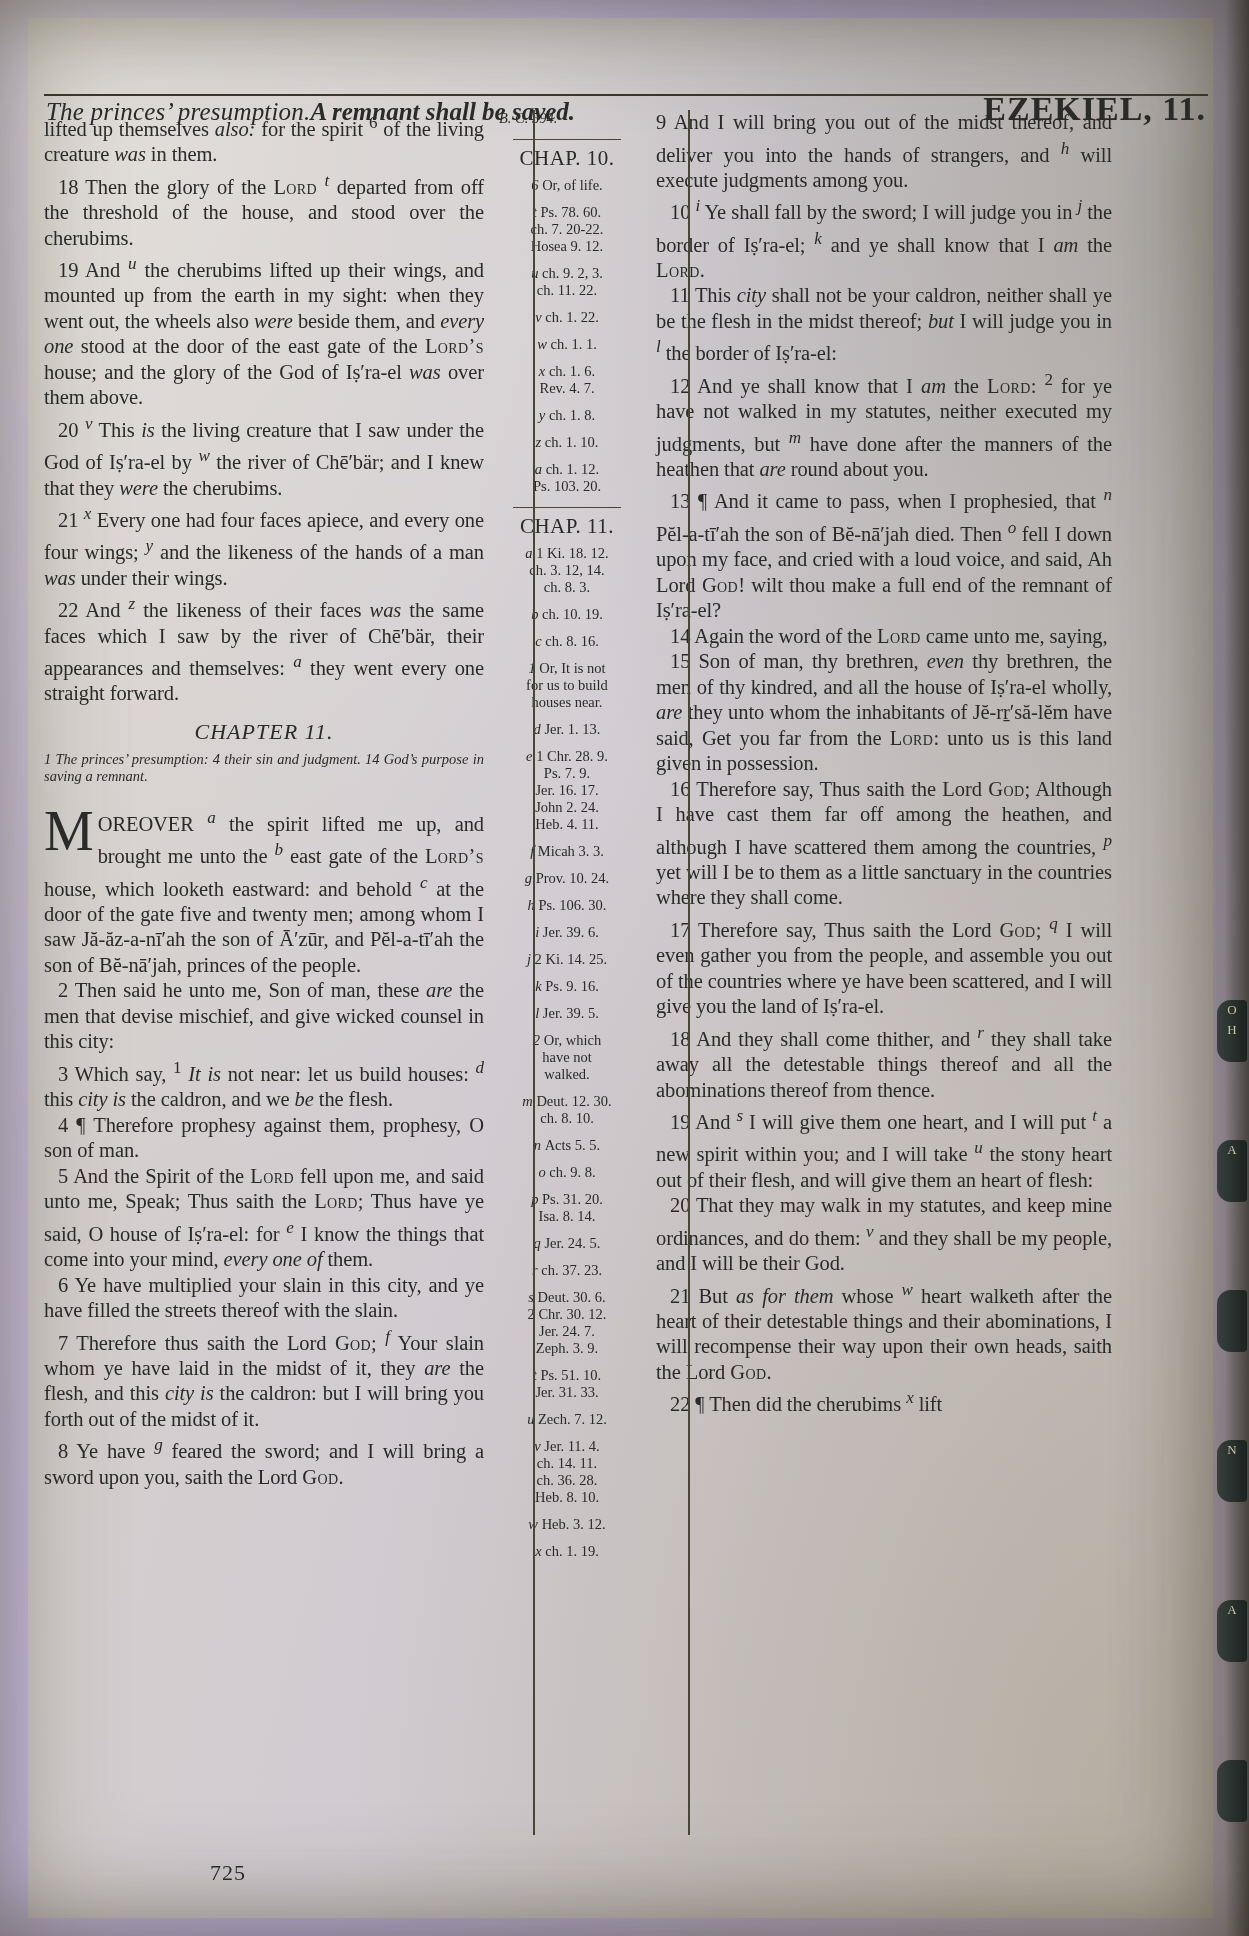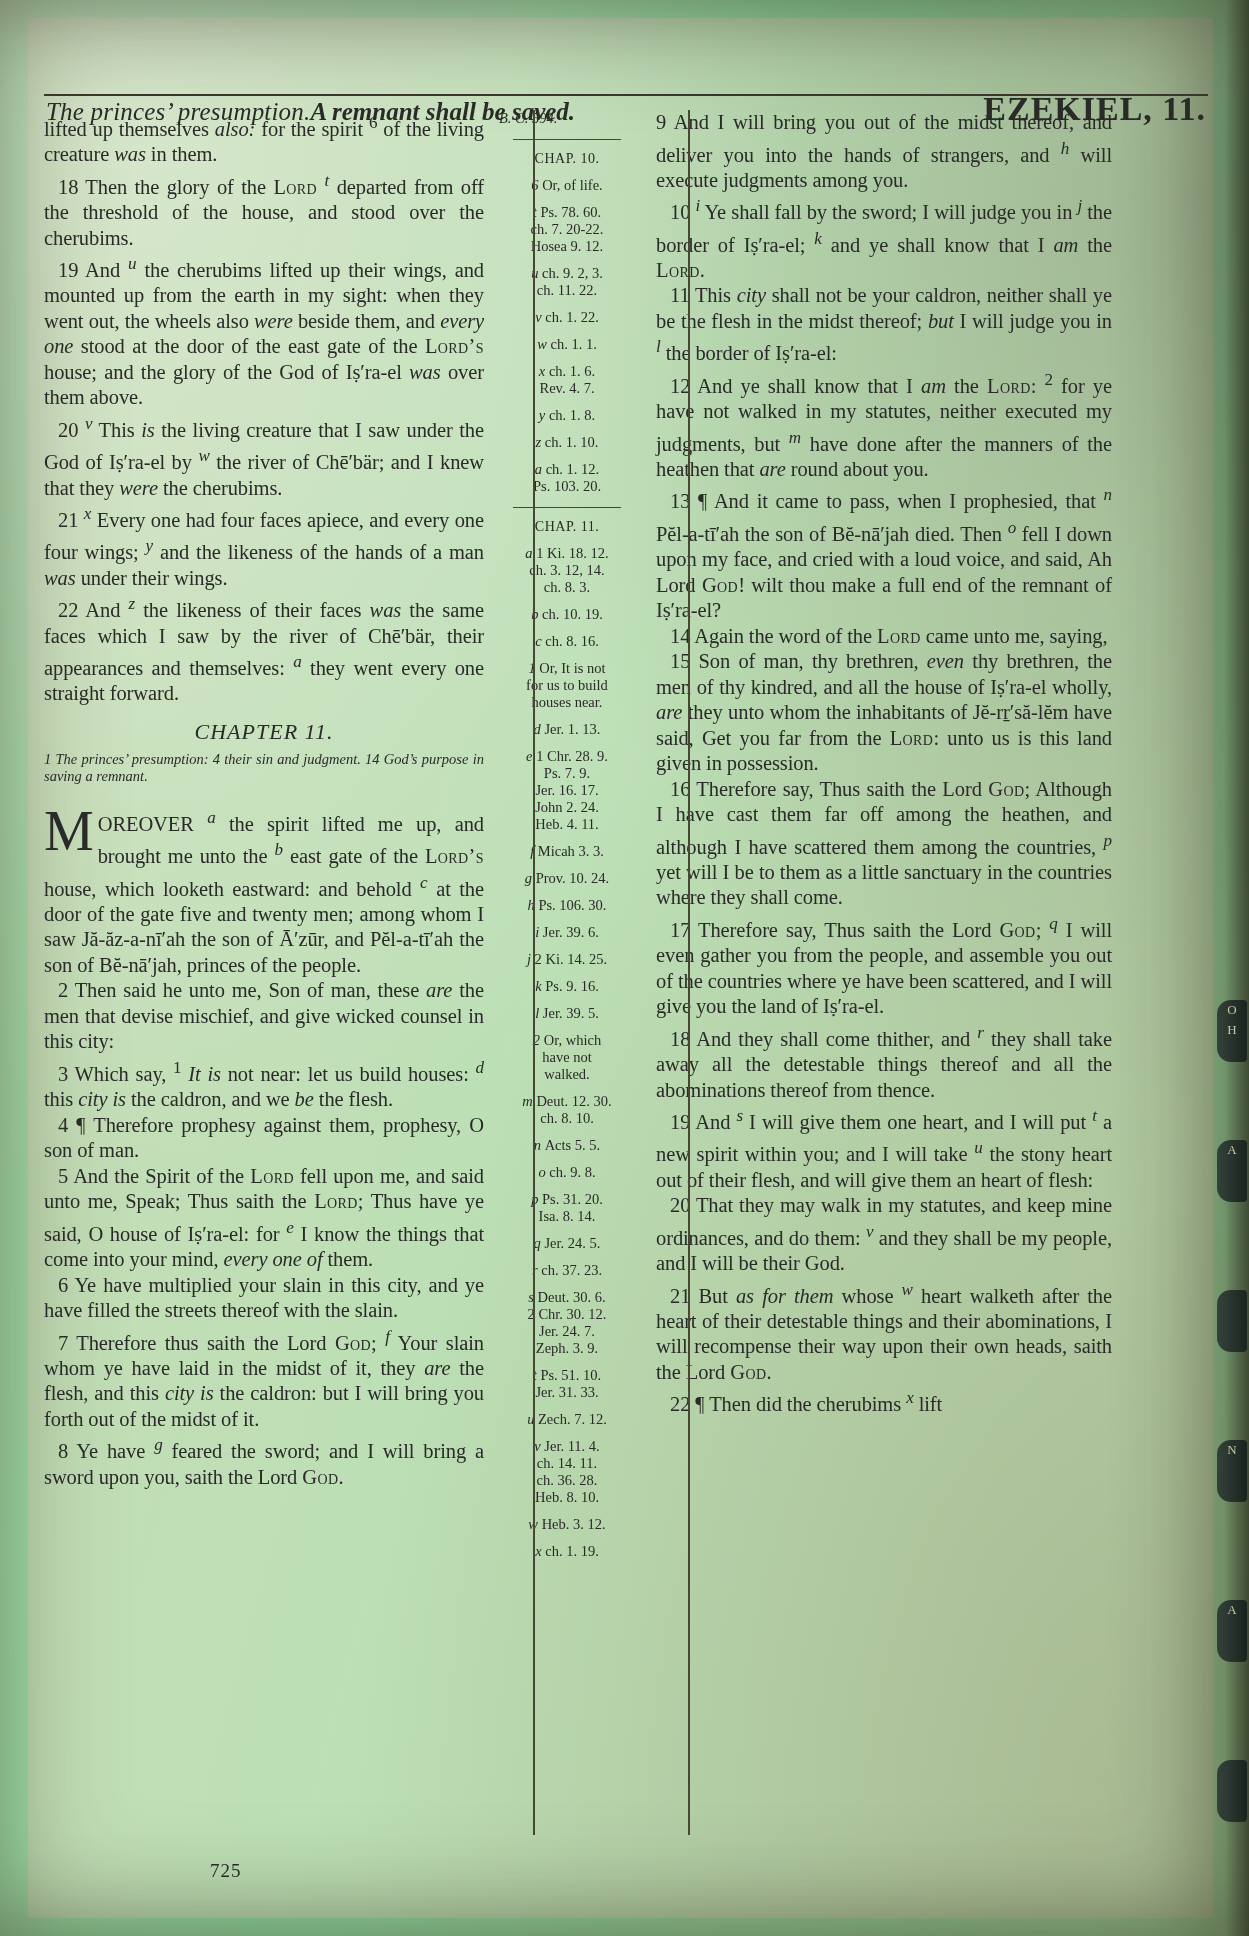"The princes’ presumption." .page { background: #86efac -> #c4b5fd }
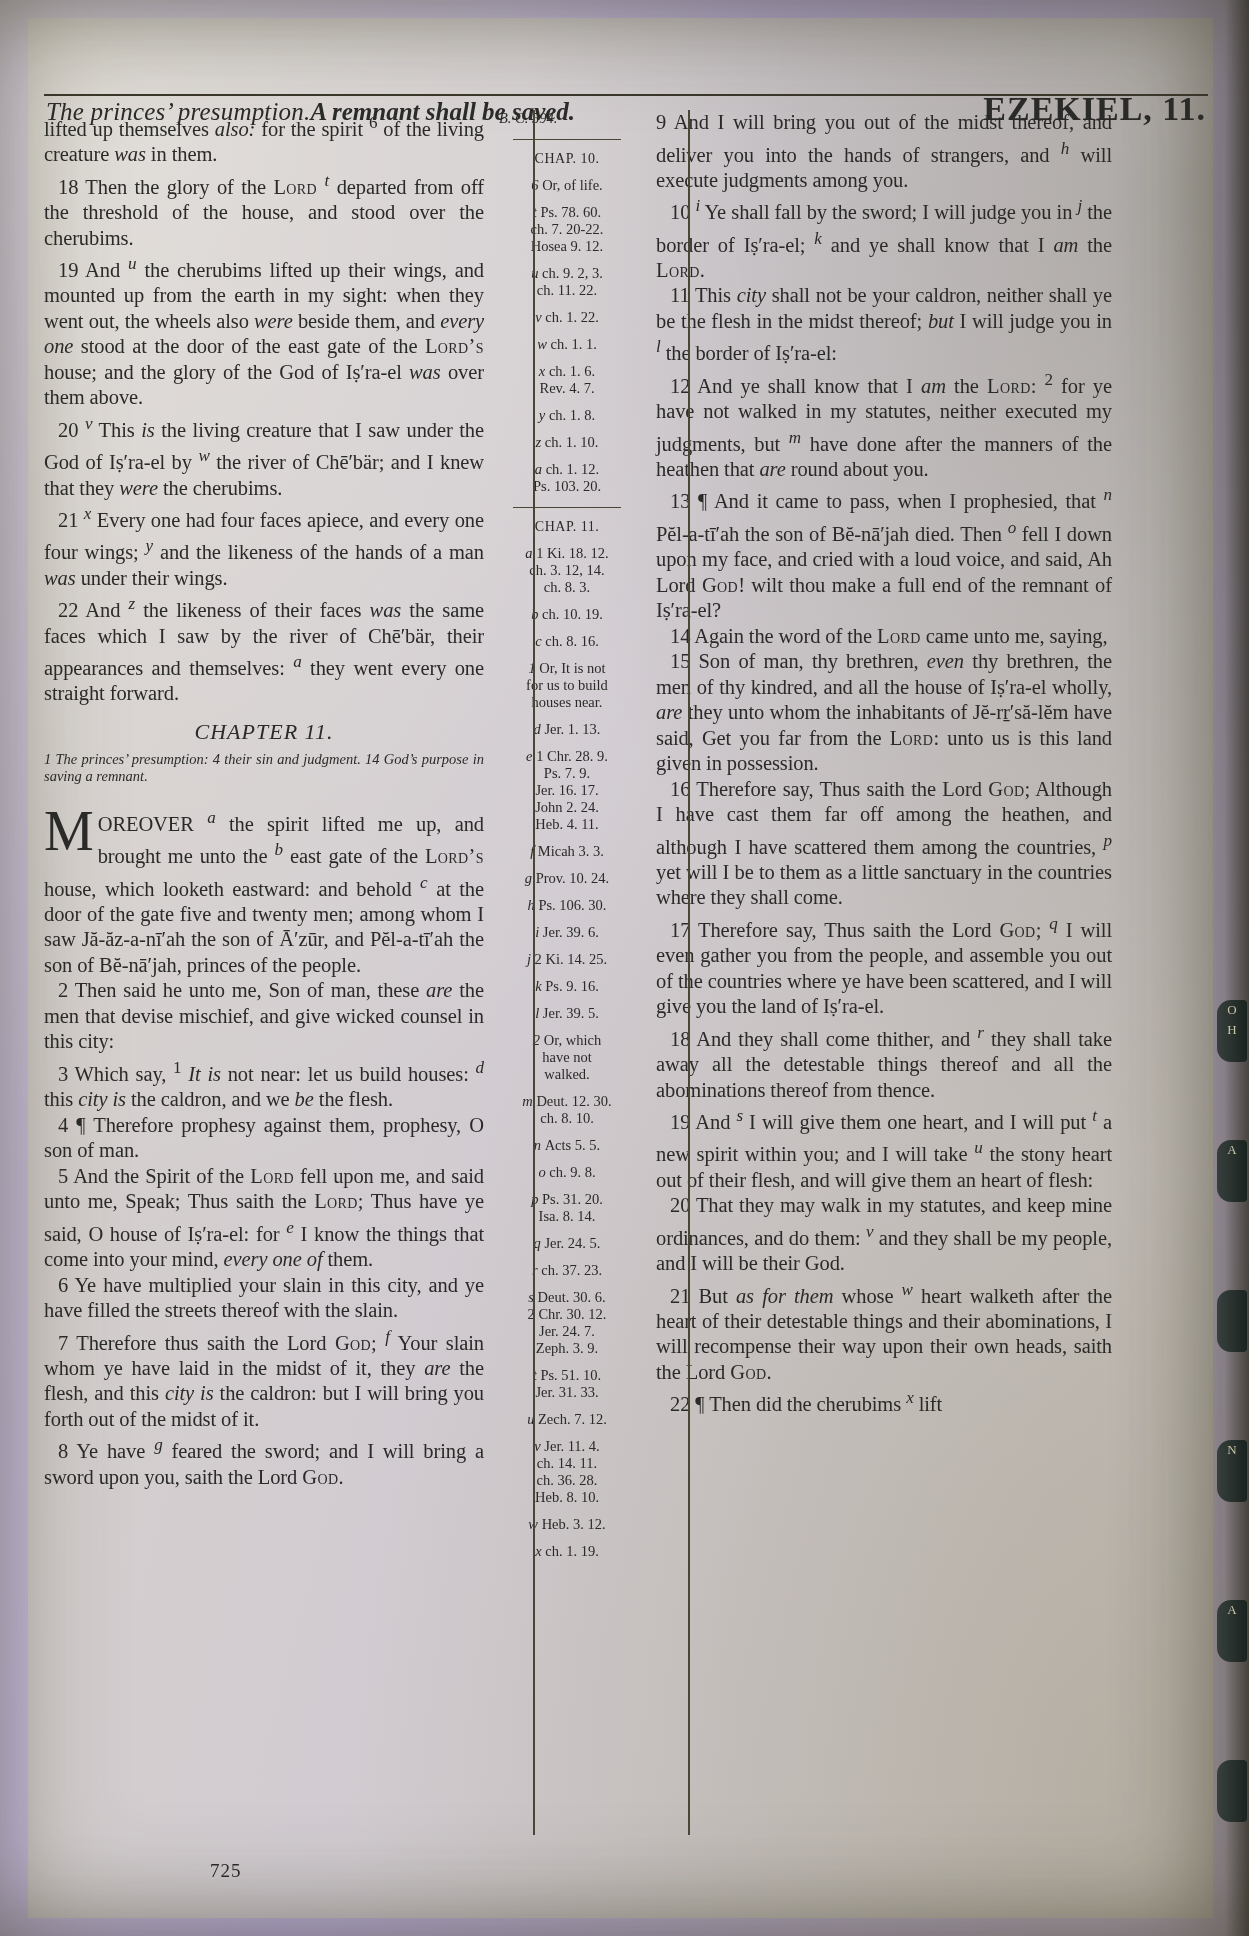"CHAP. 10." .ref-title { font-size: 14px -> 21px }
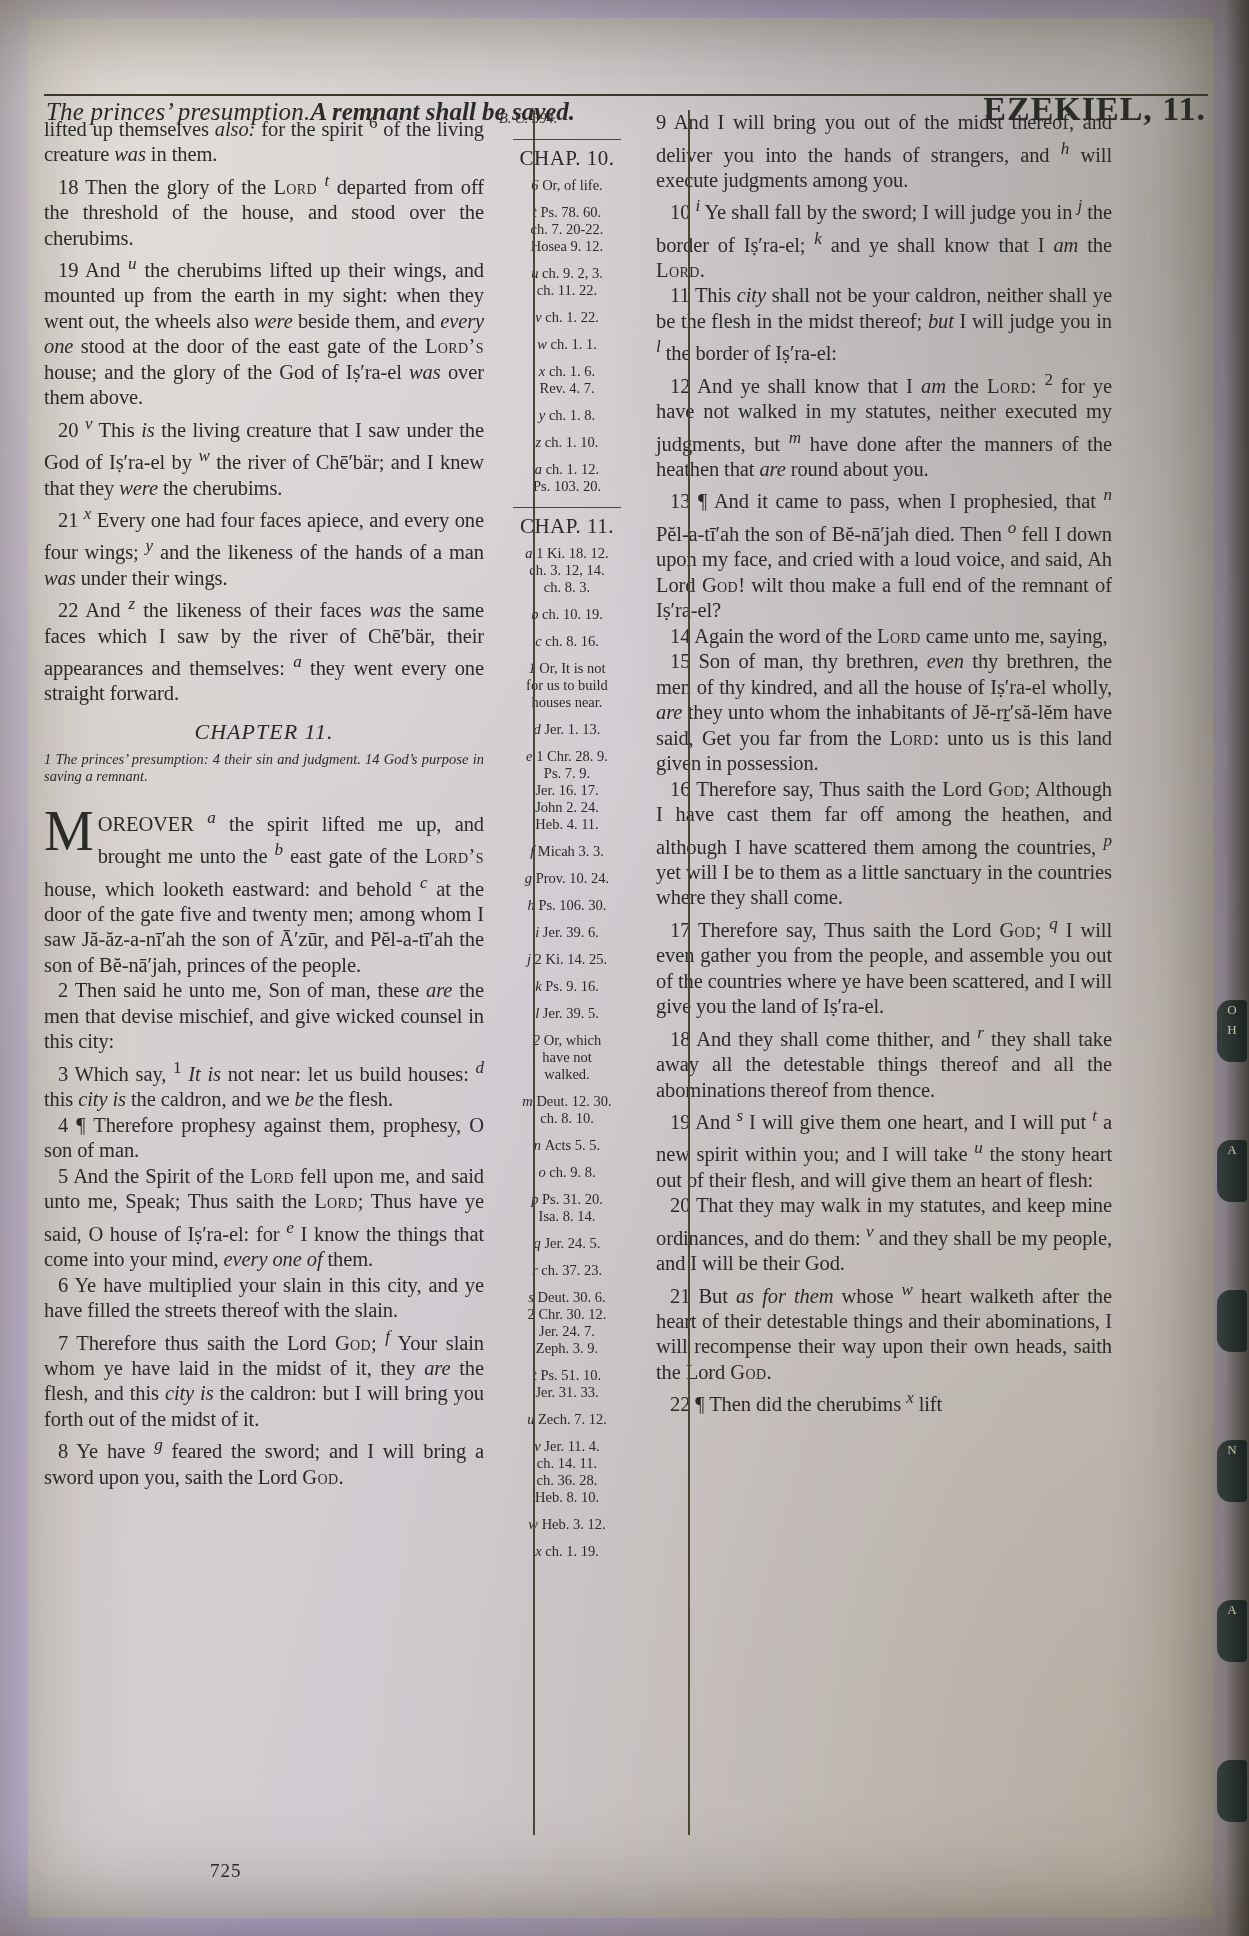"725" .folio { font-size: 19px -> 22px }
